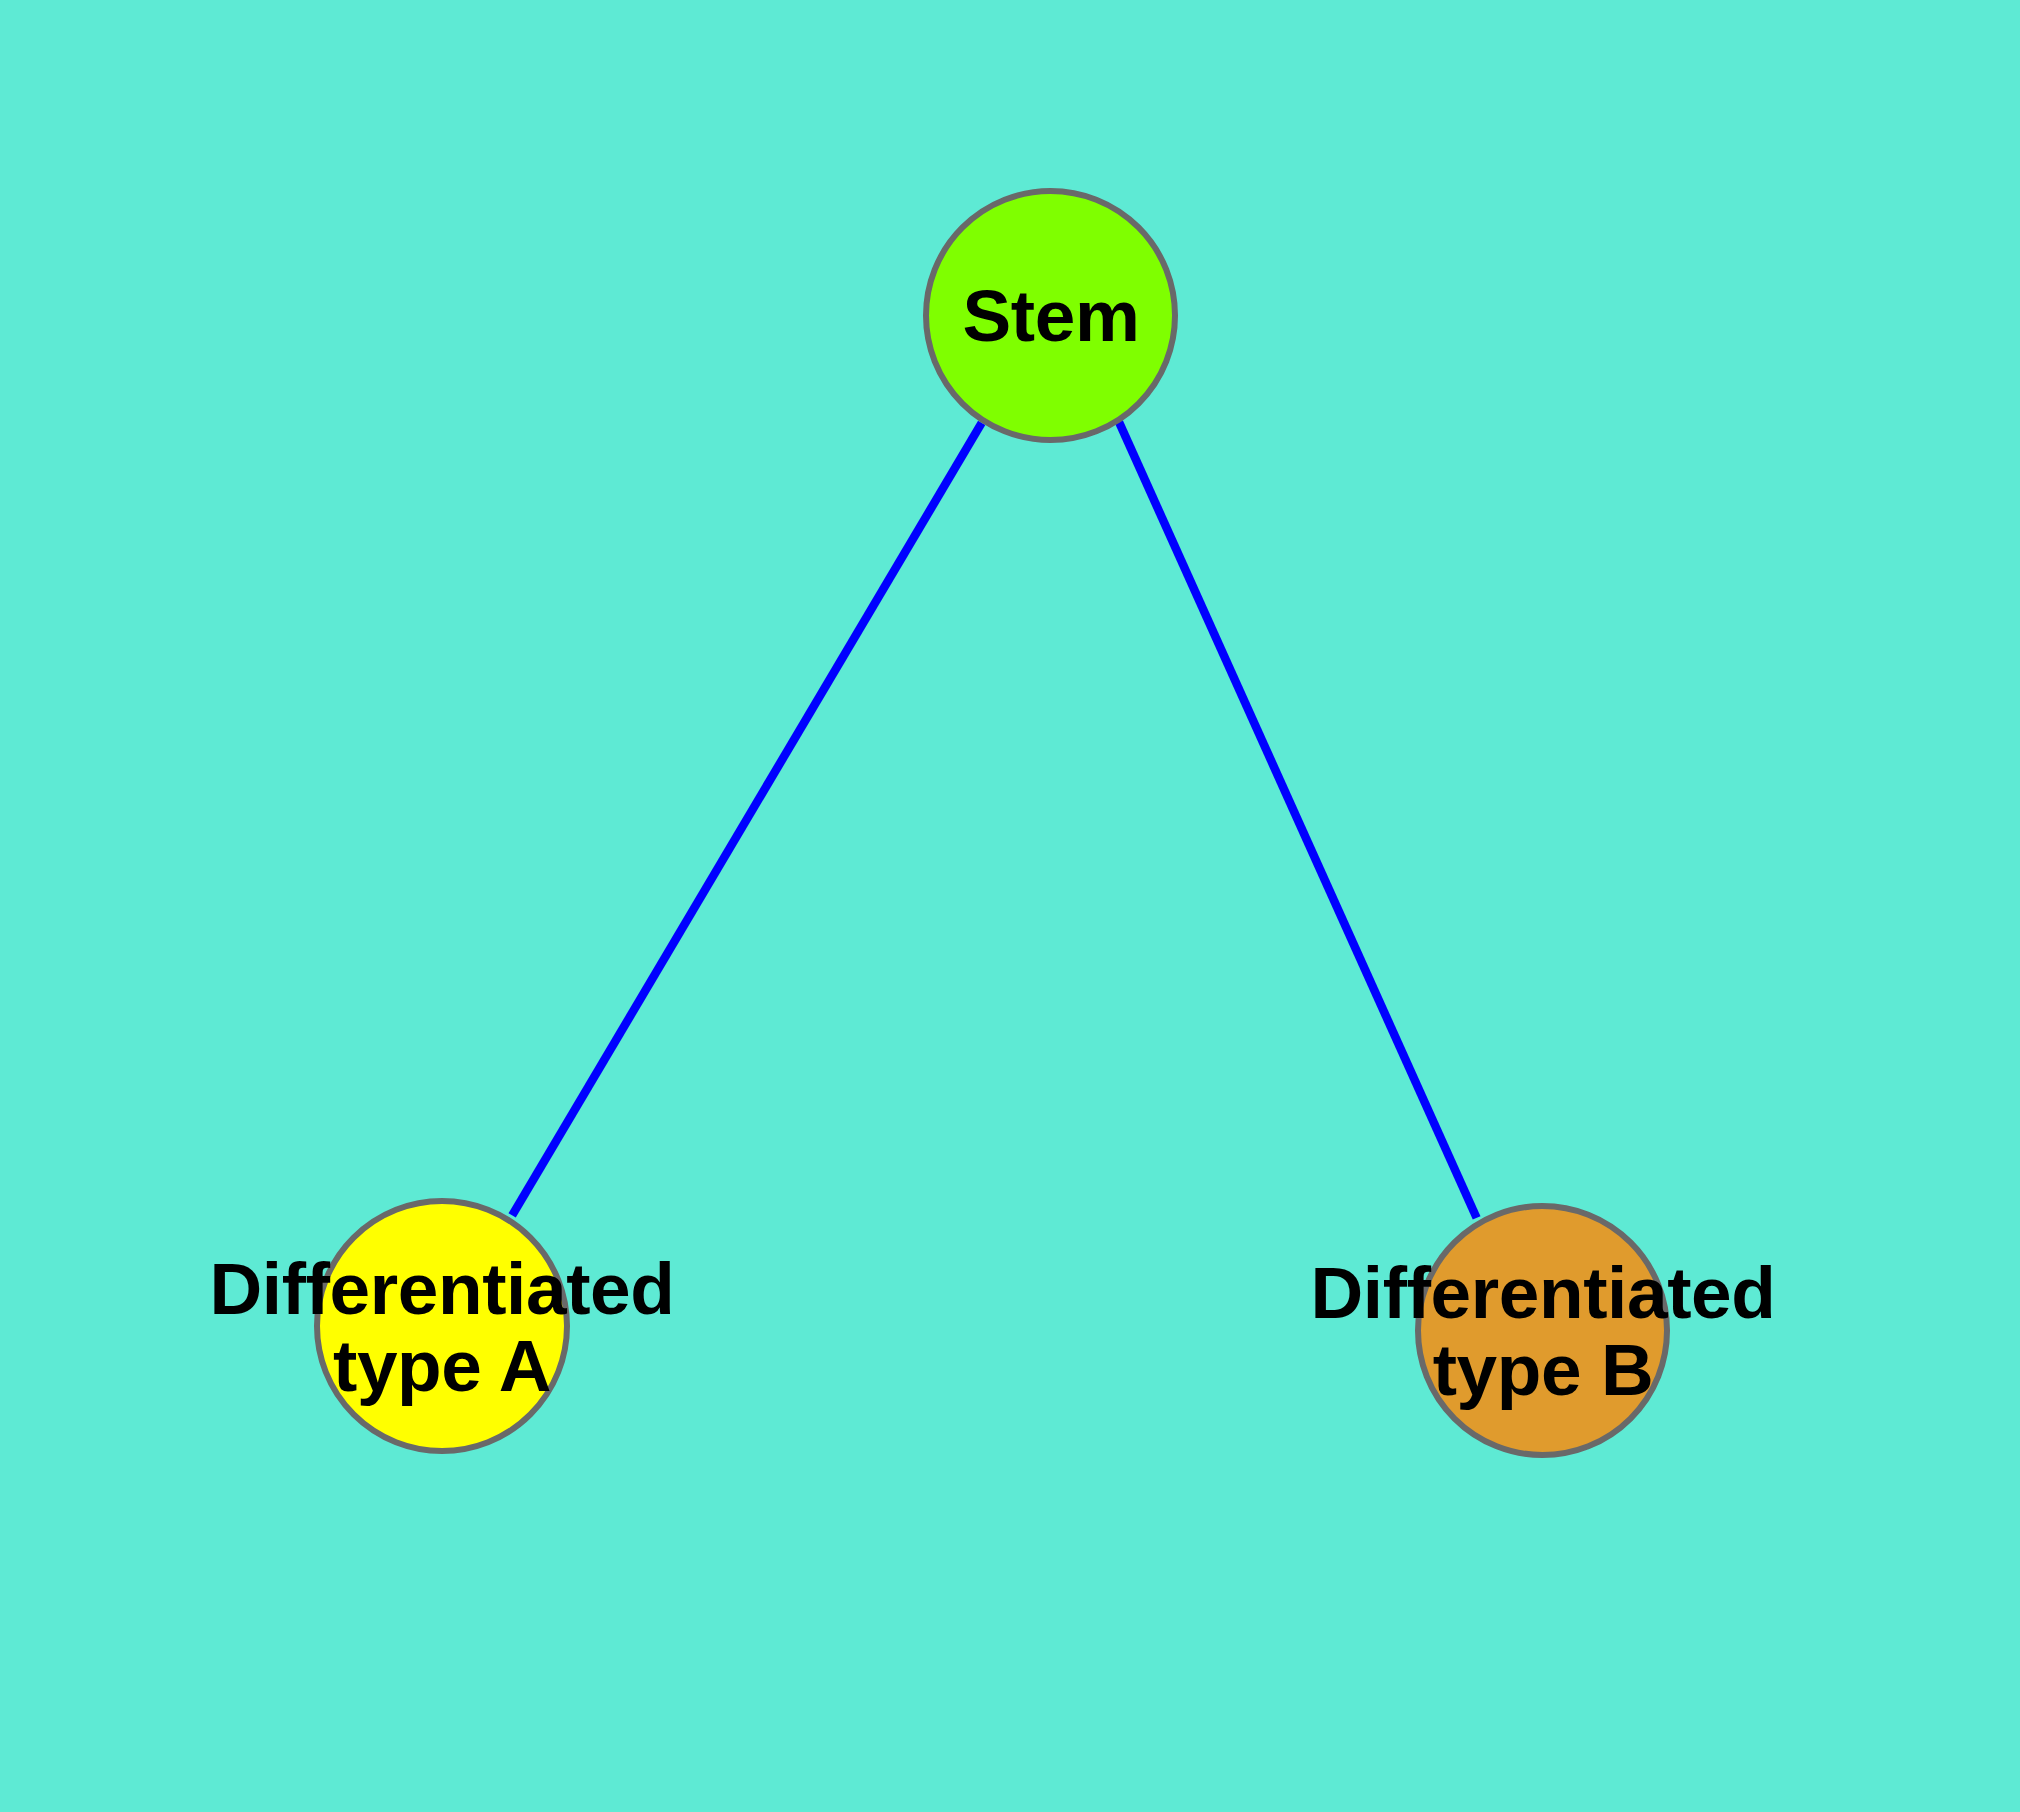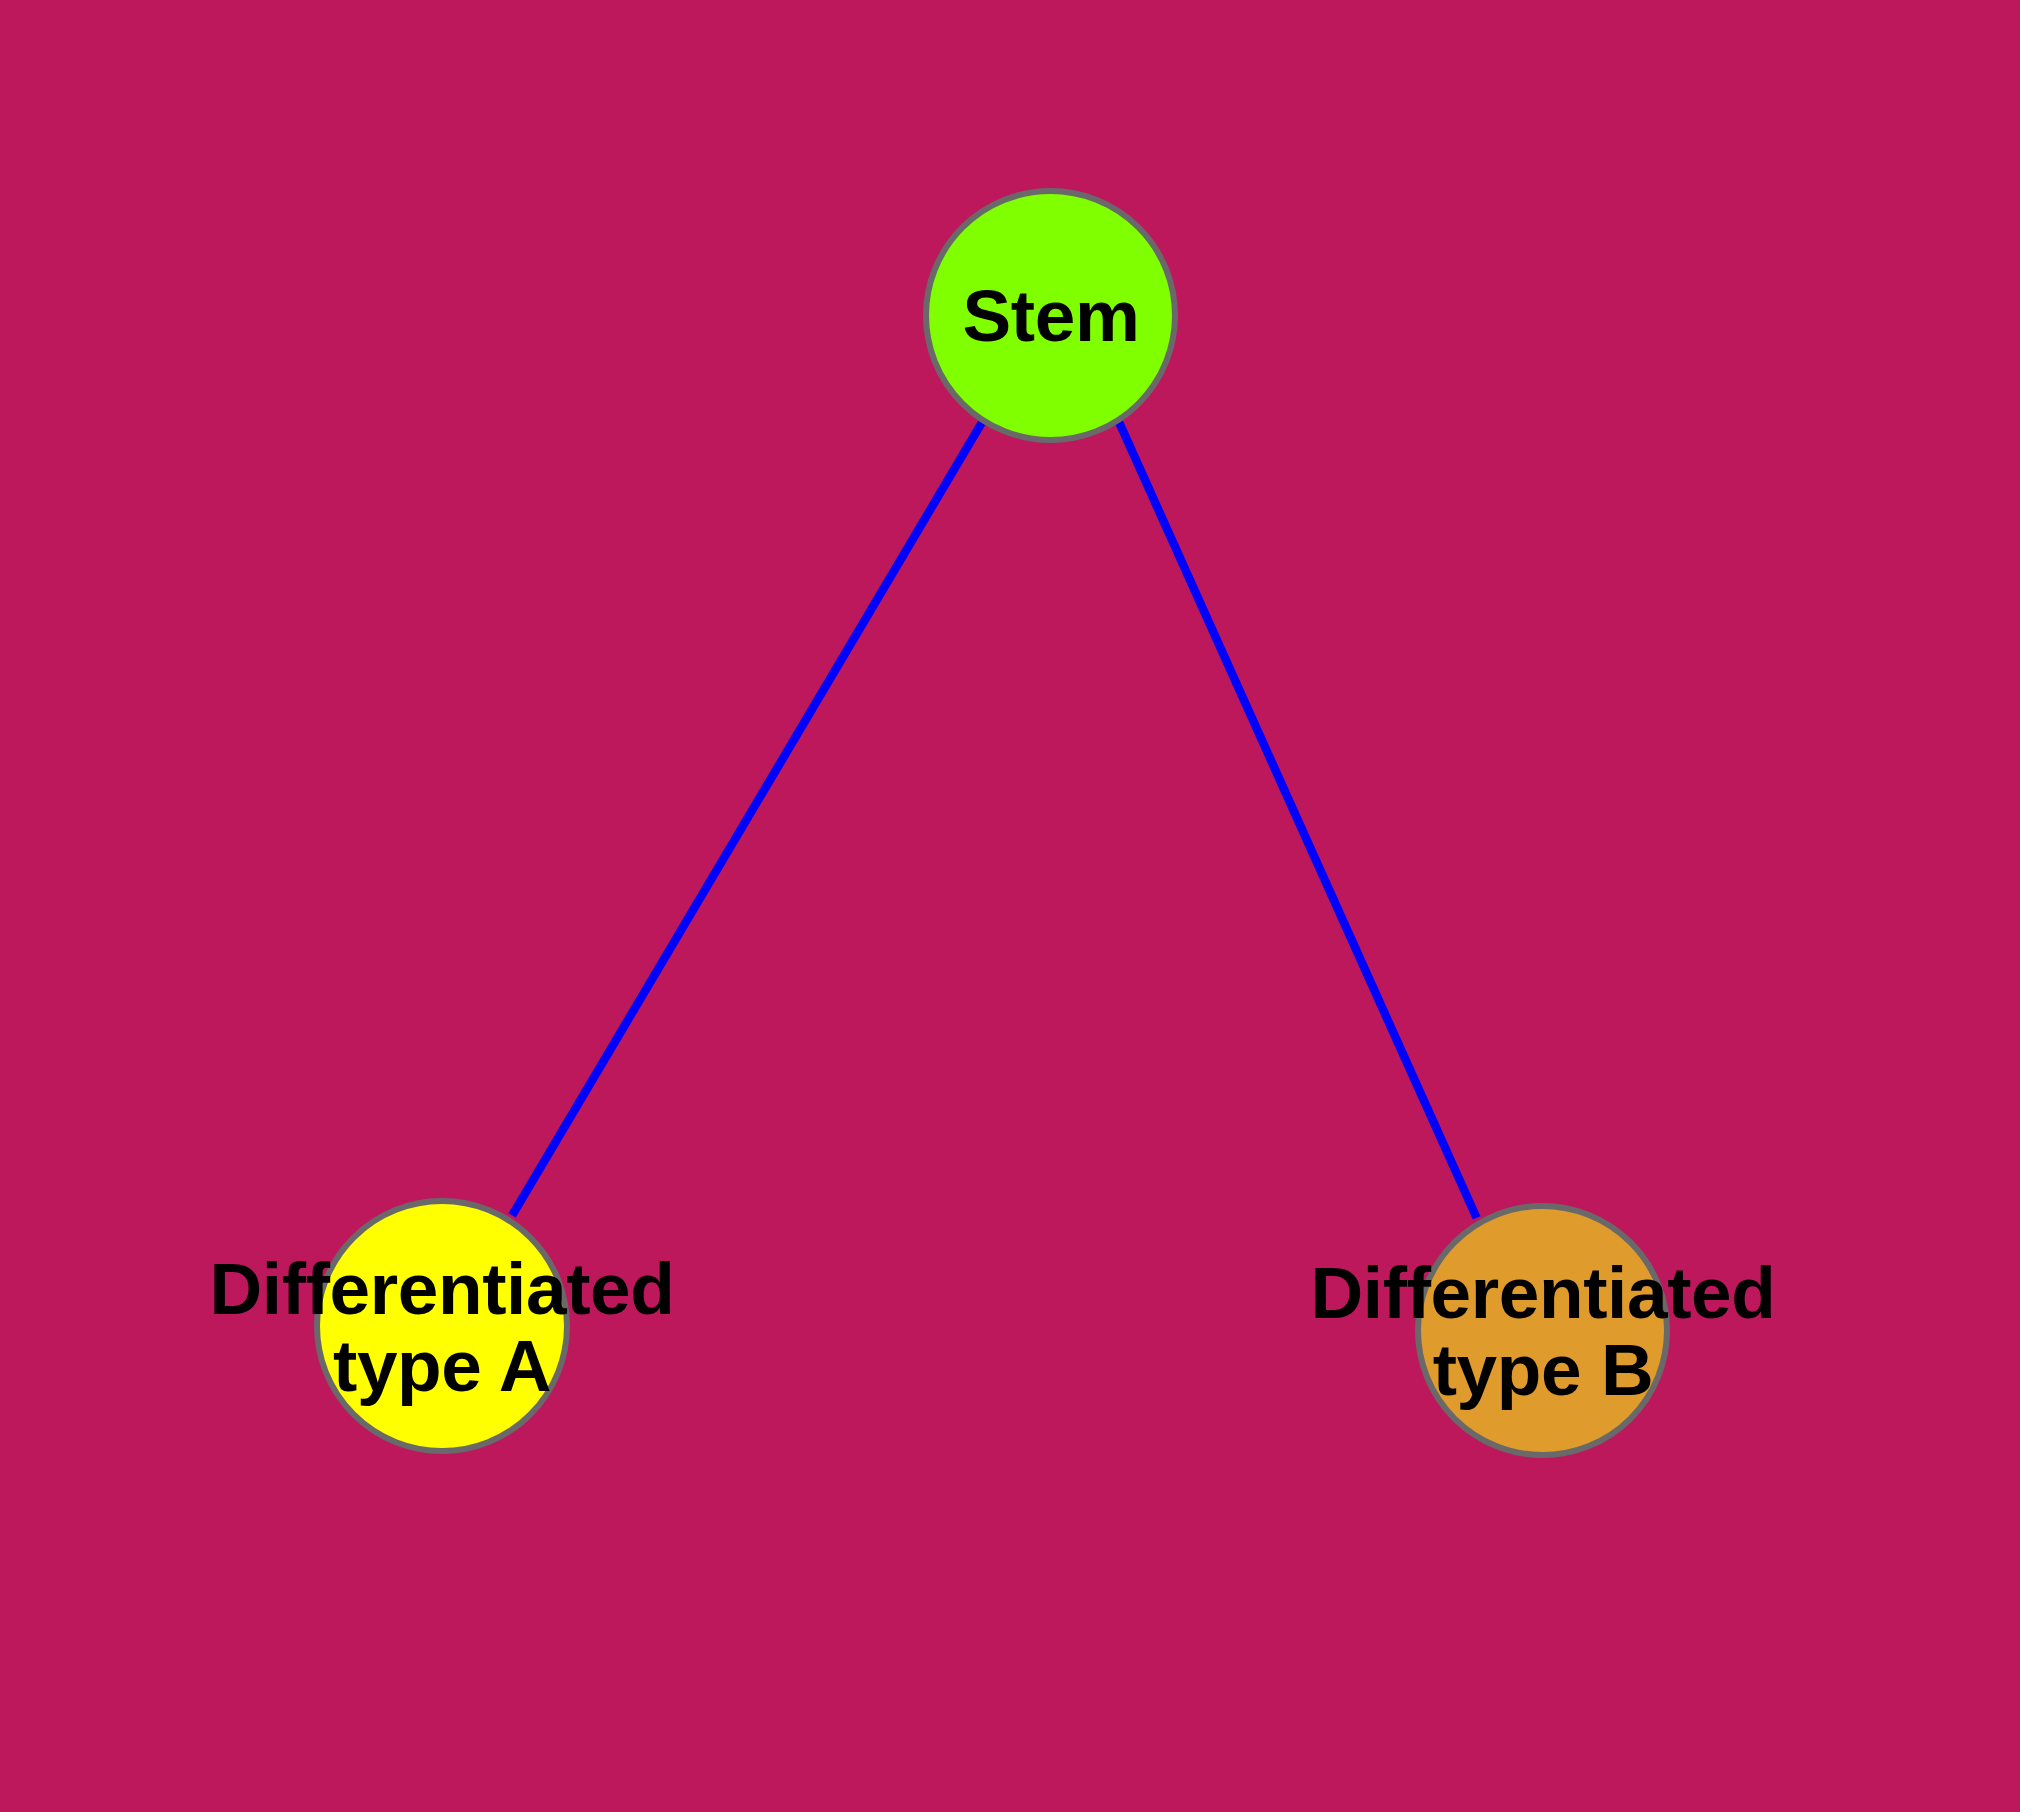"Stem" #canvas { background: #be185d -> #5eead4 }
